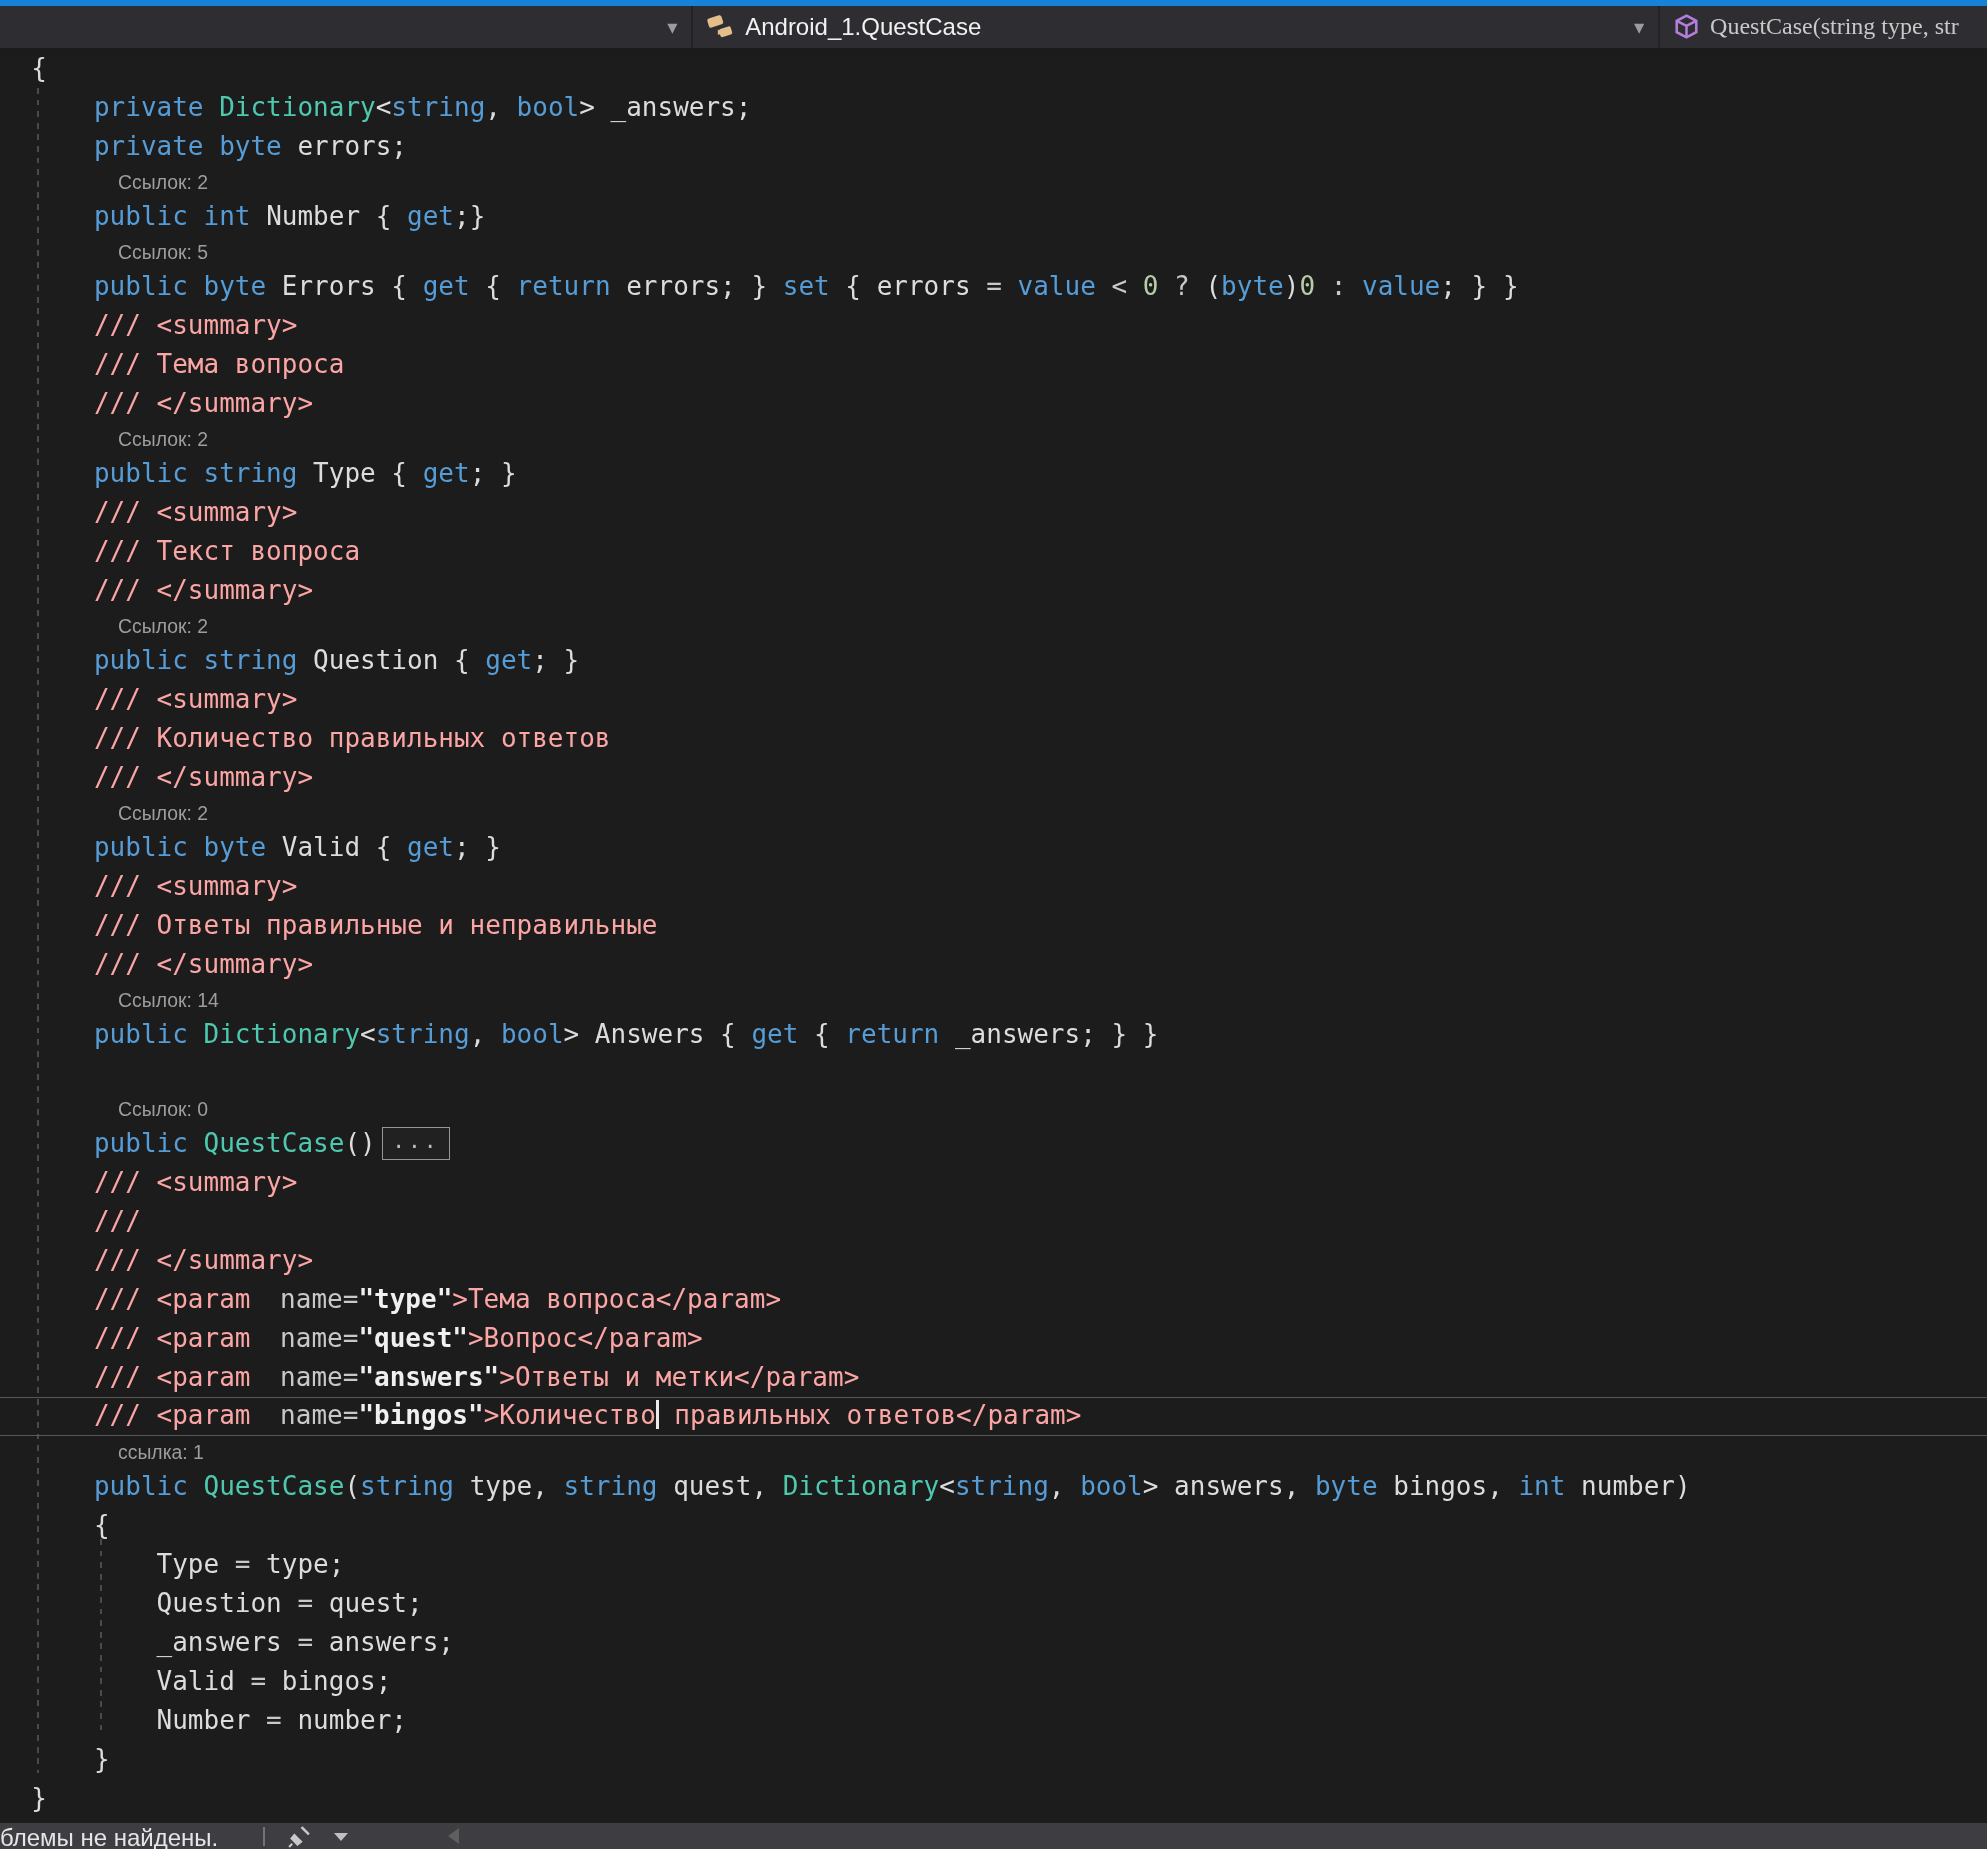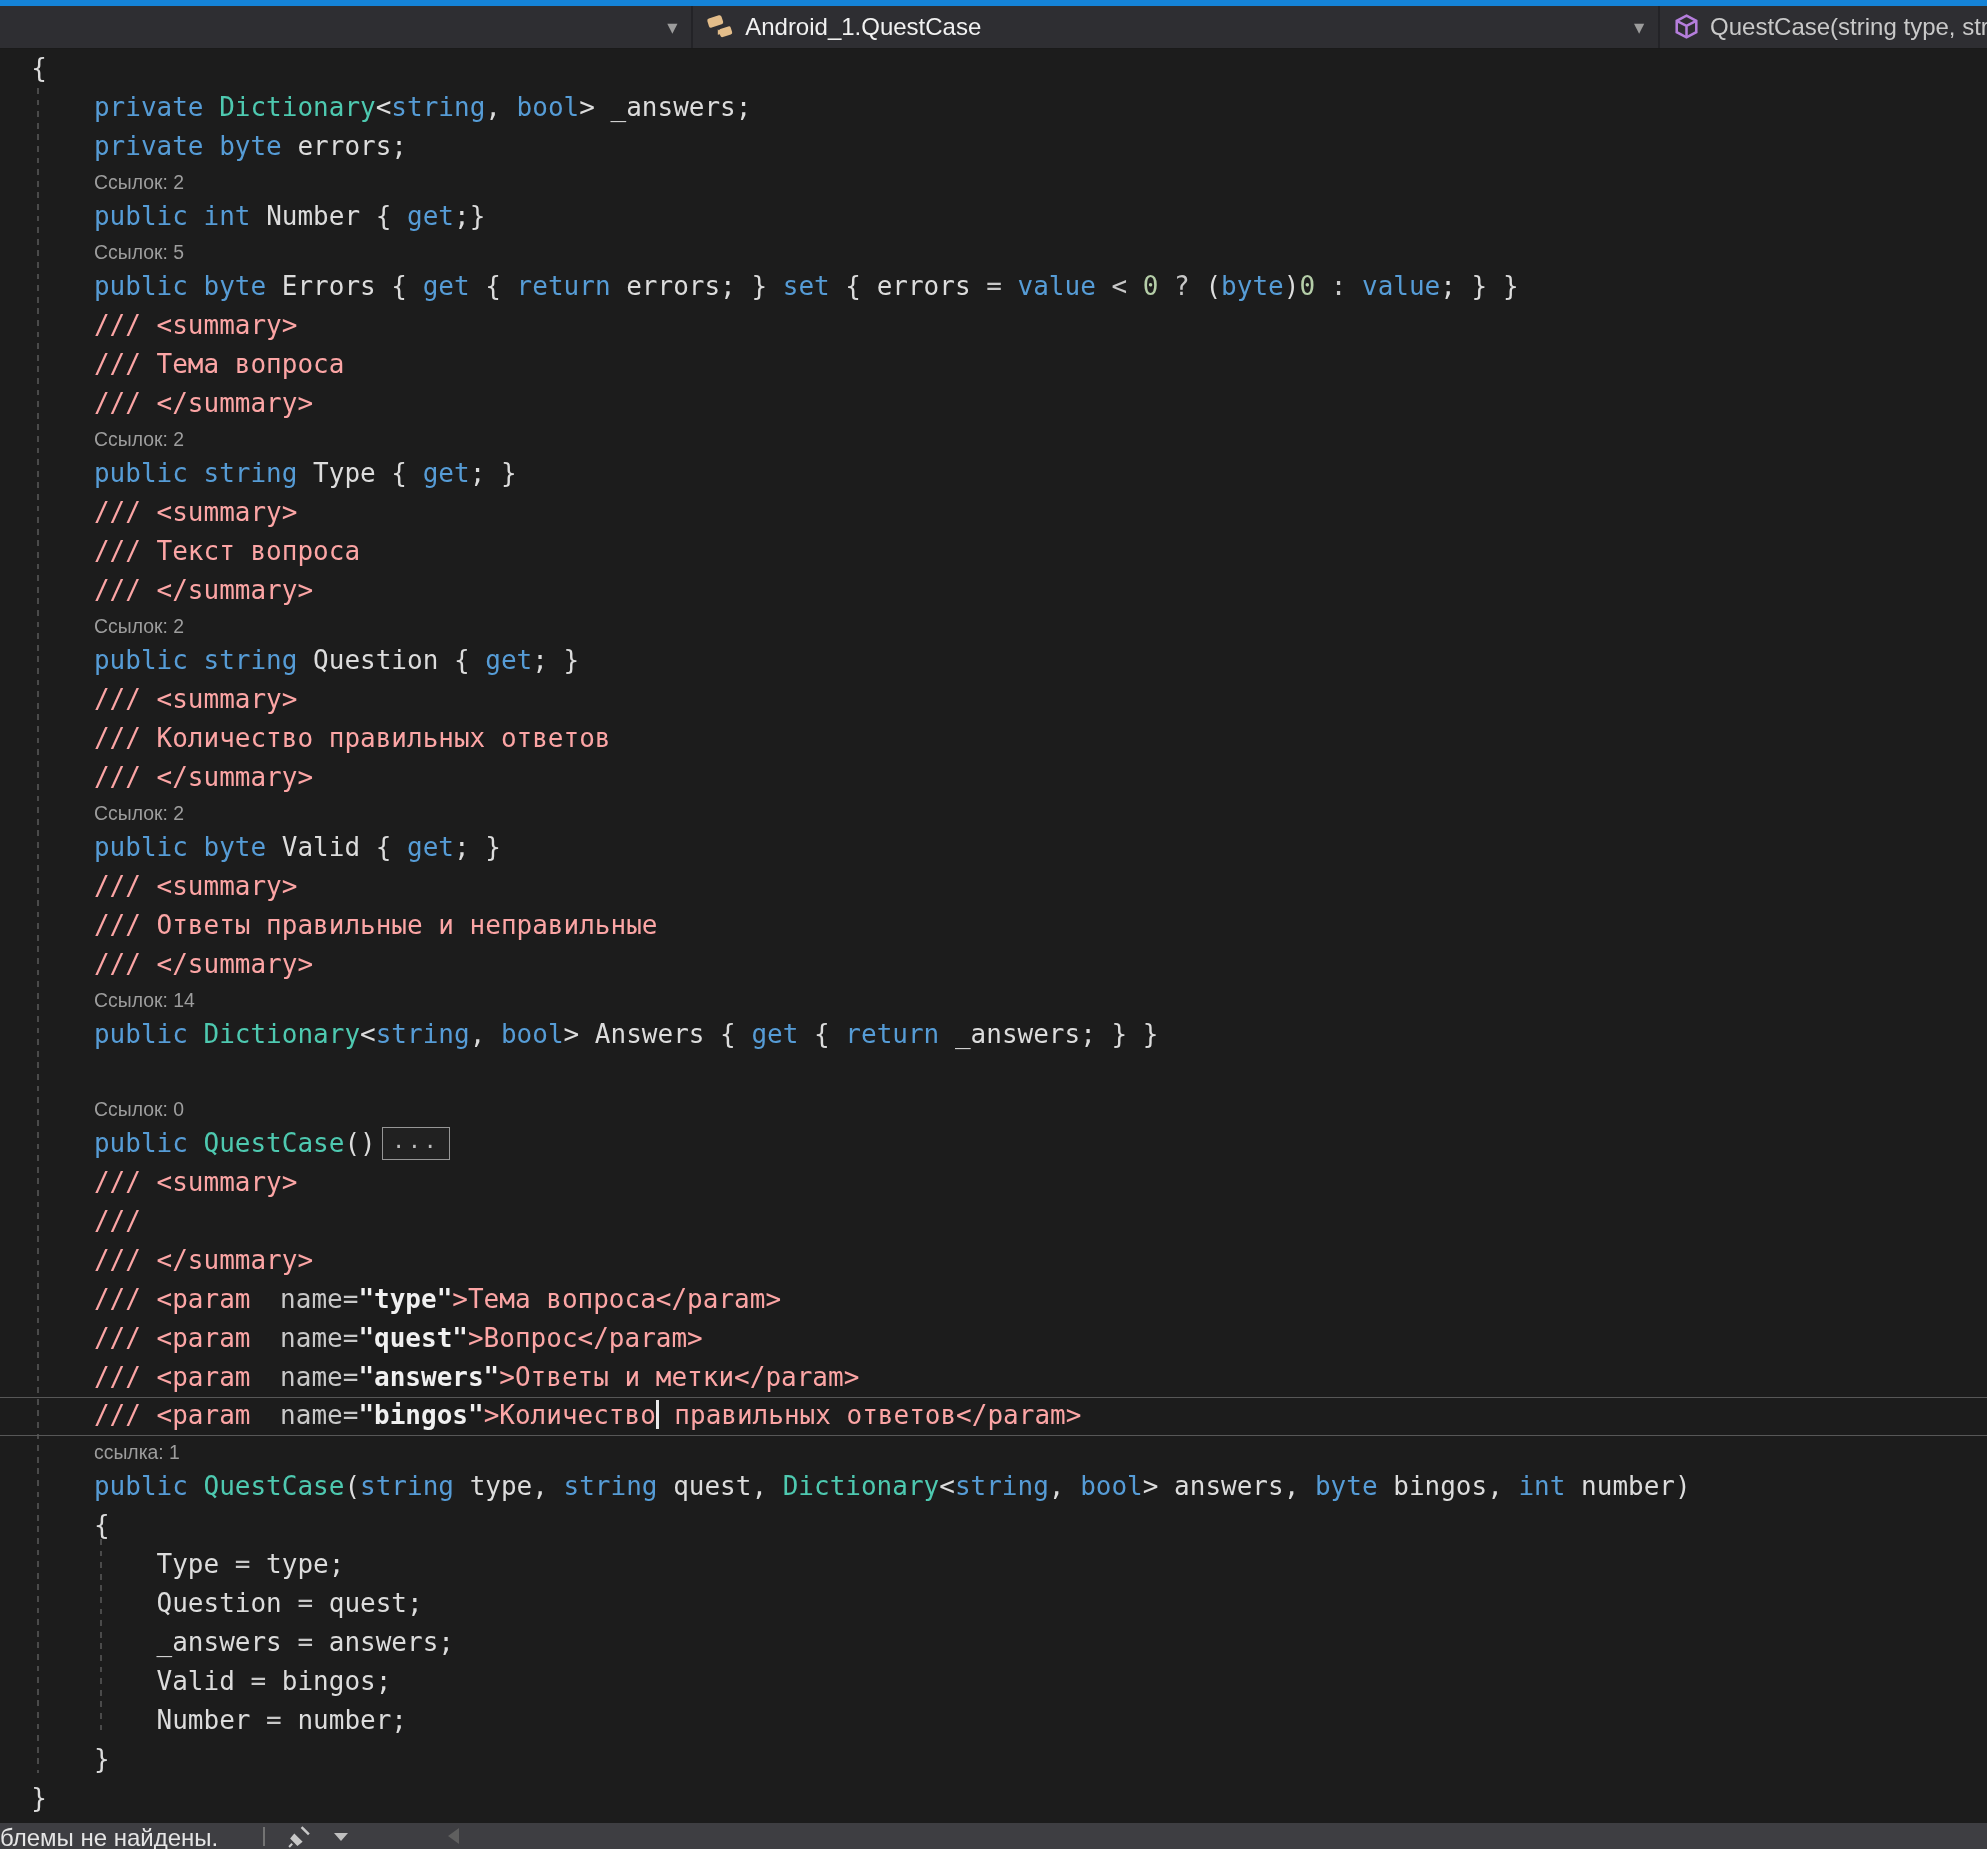"QuestCase(string type, str" .combo-member { font-family: none -> Liberation Serif, serif }
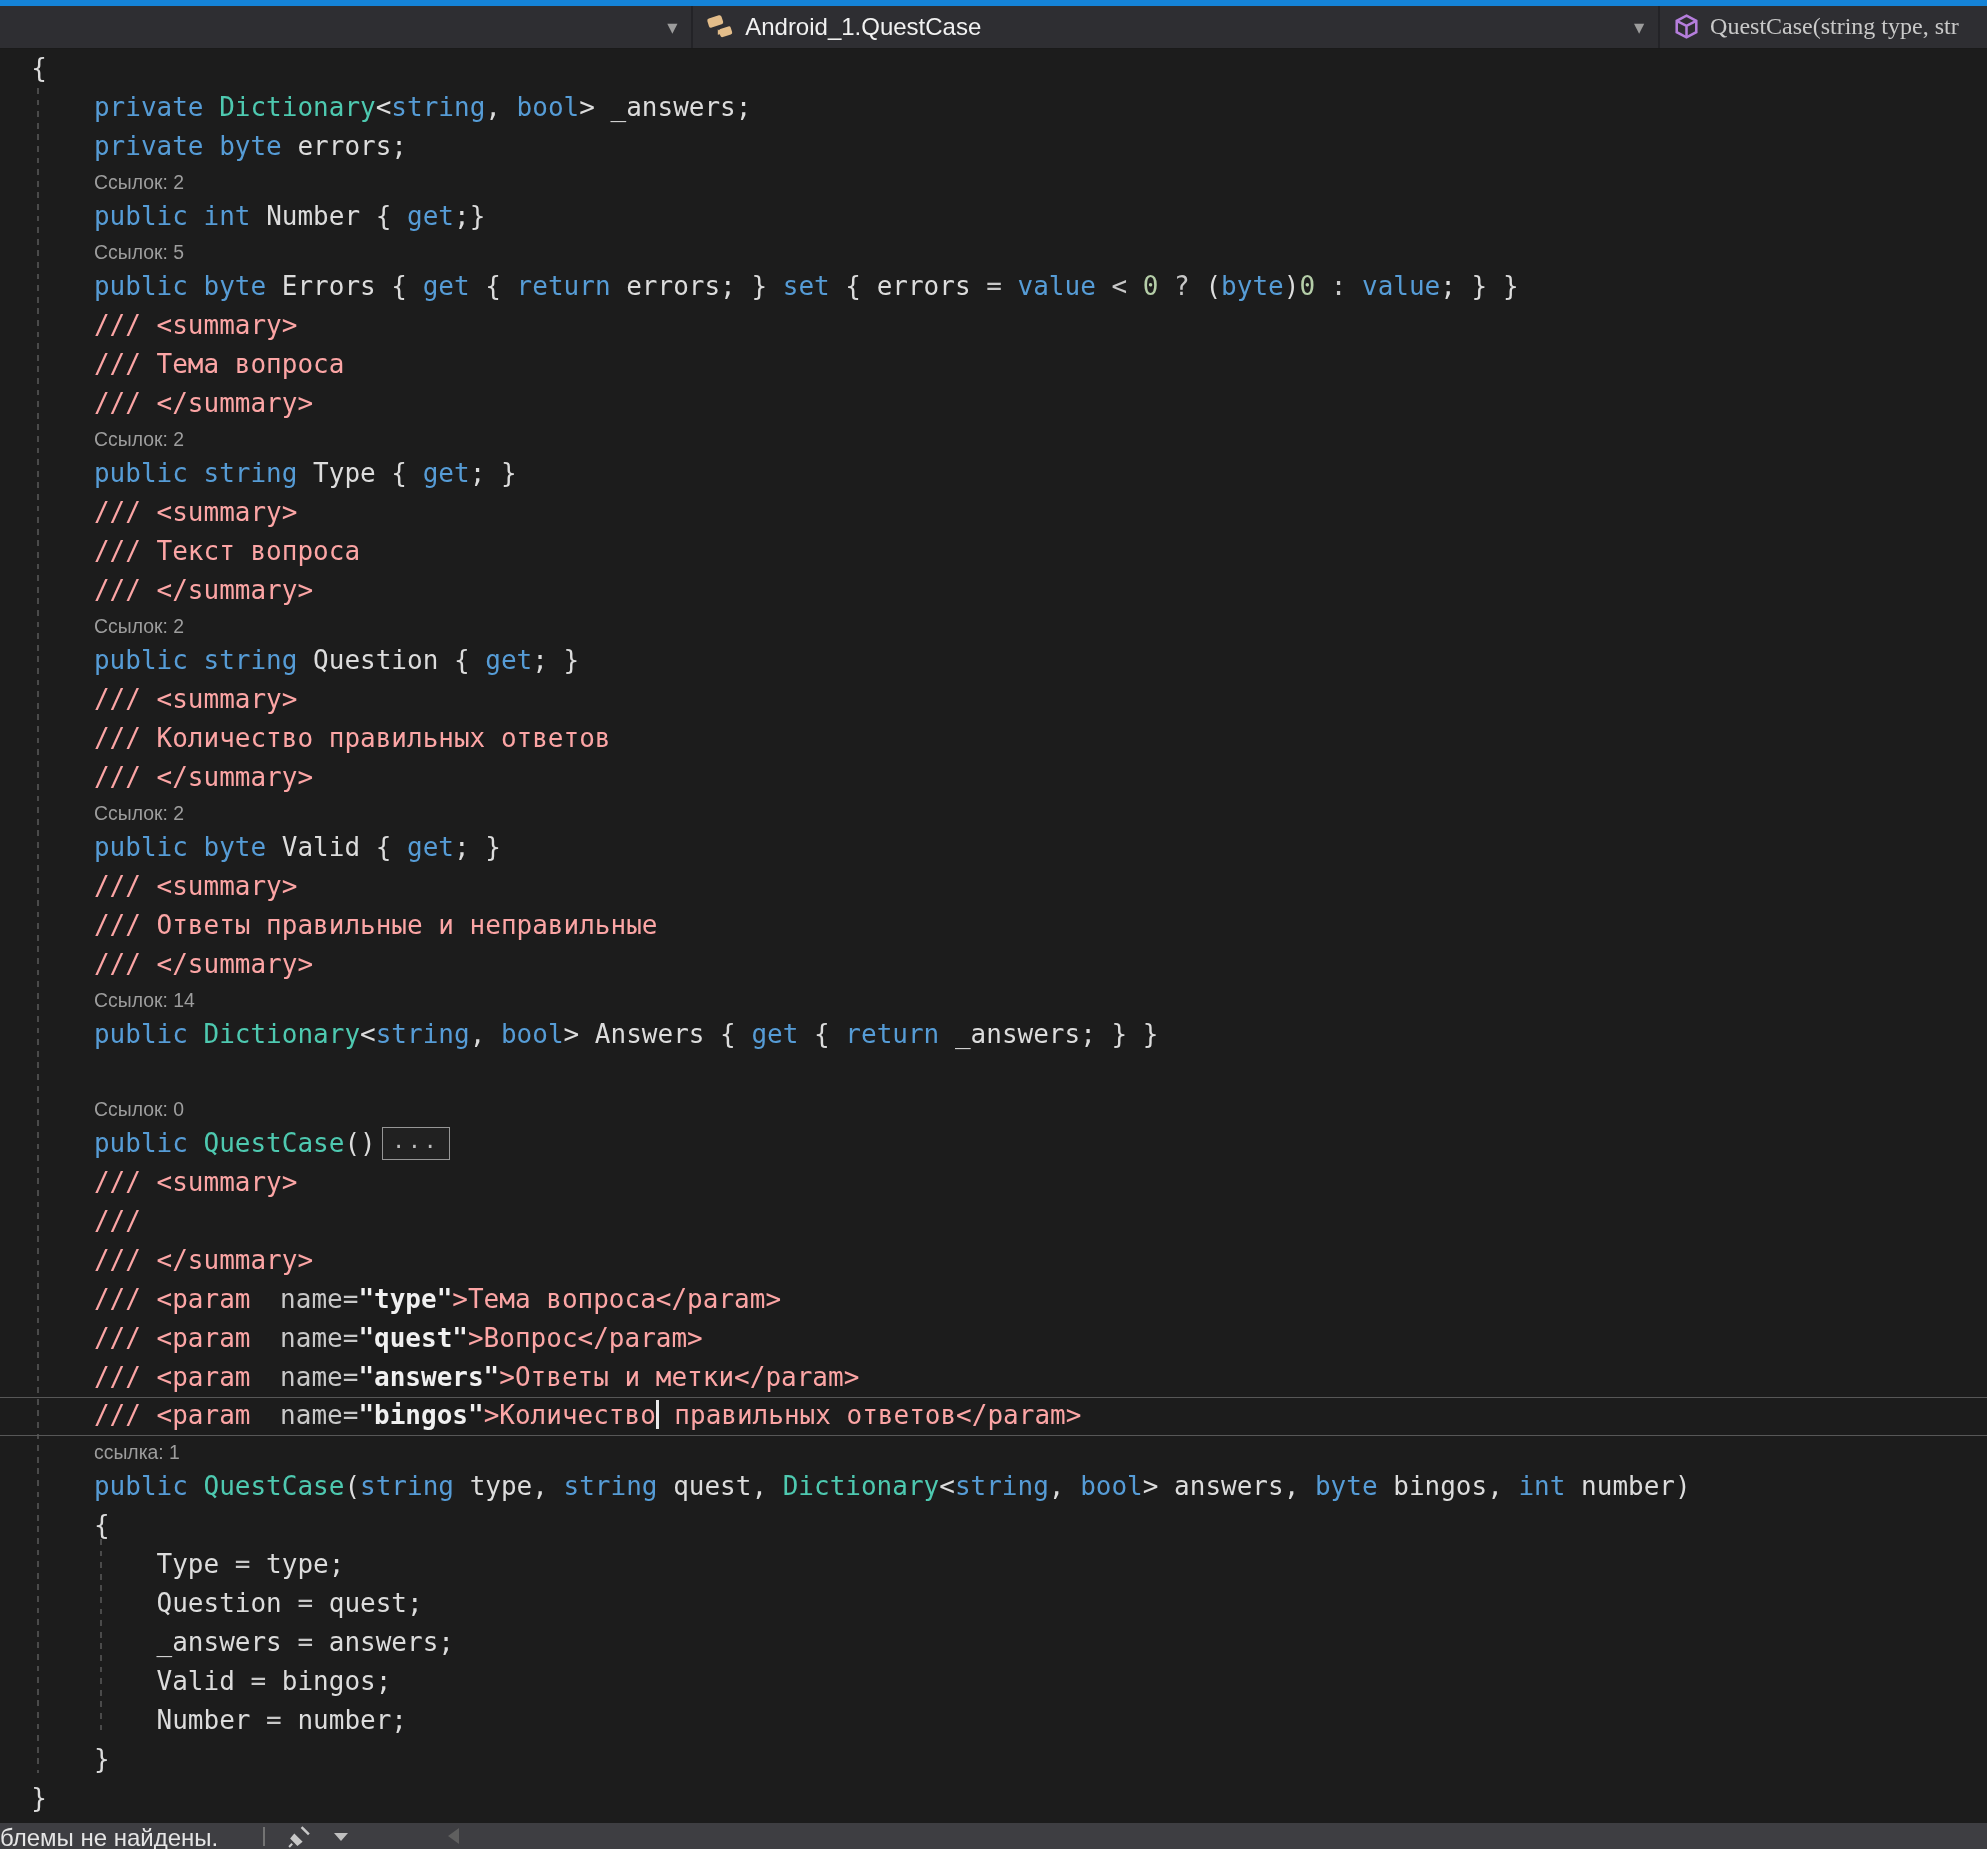"Ссылок: 2" .ln.lens { padding-left: 94px -> 118px }
